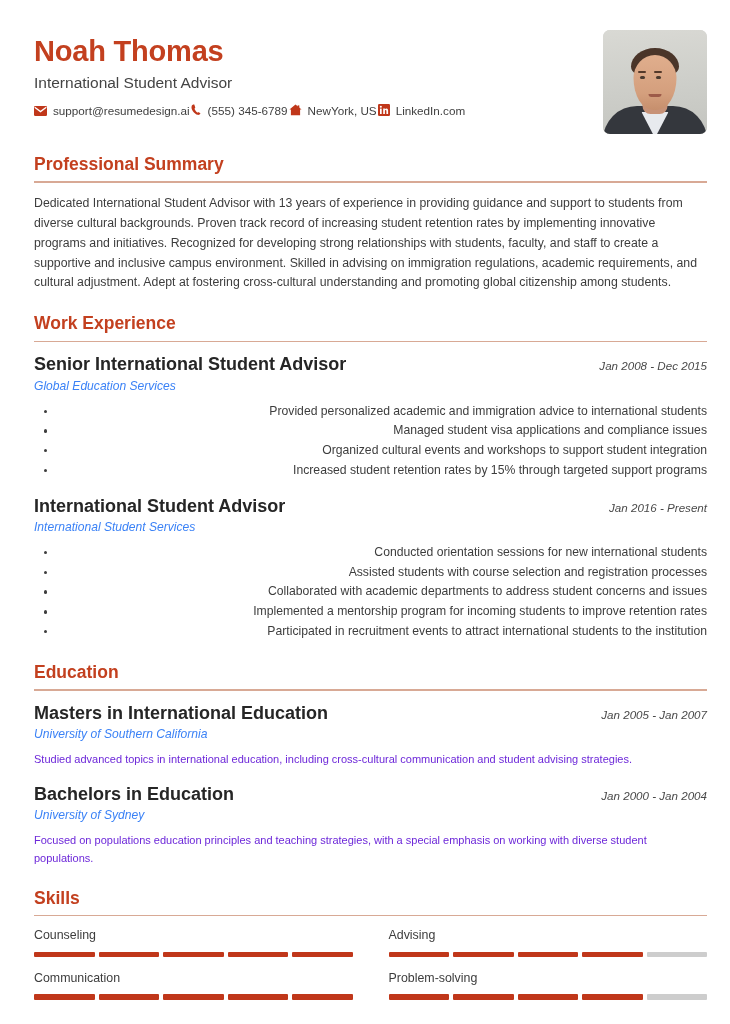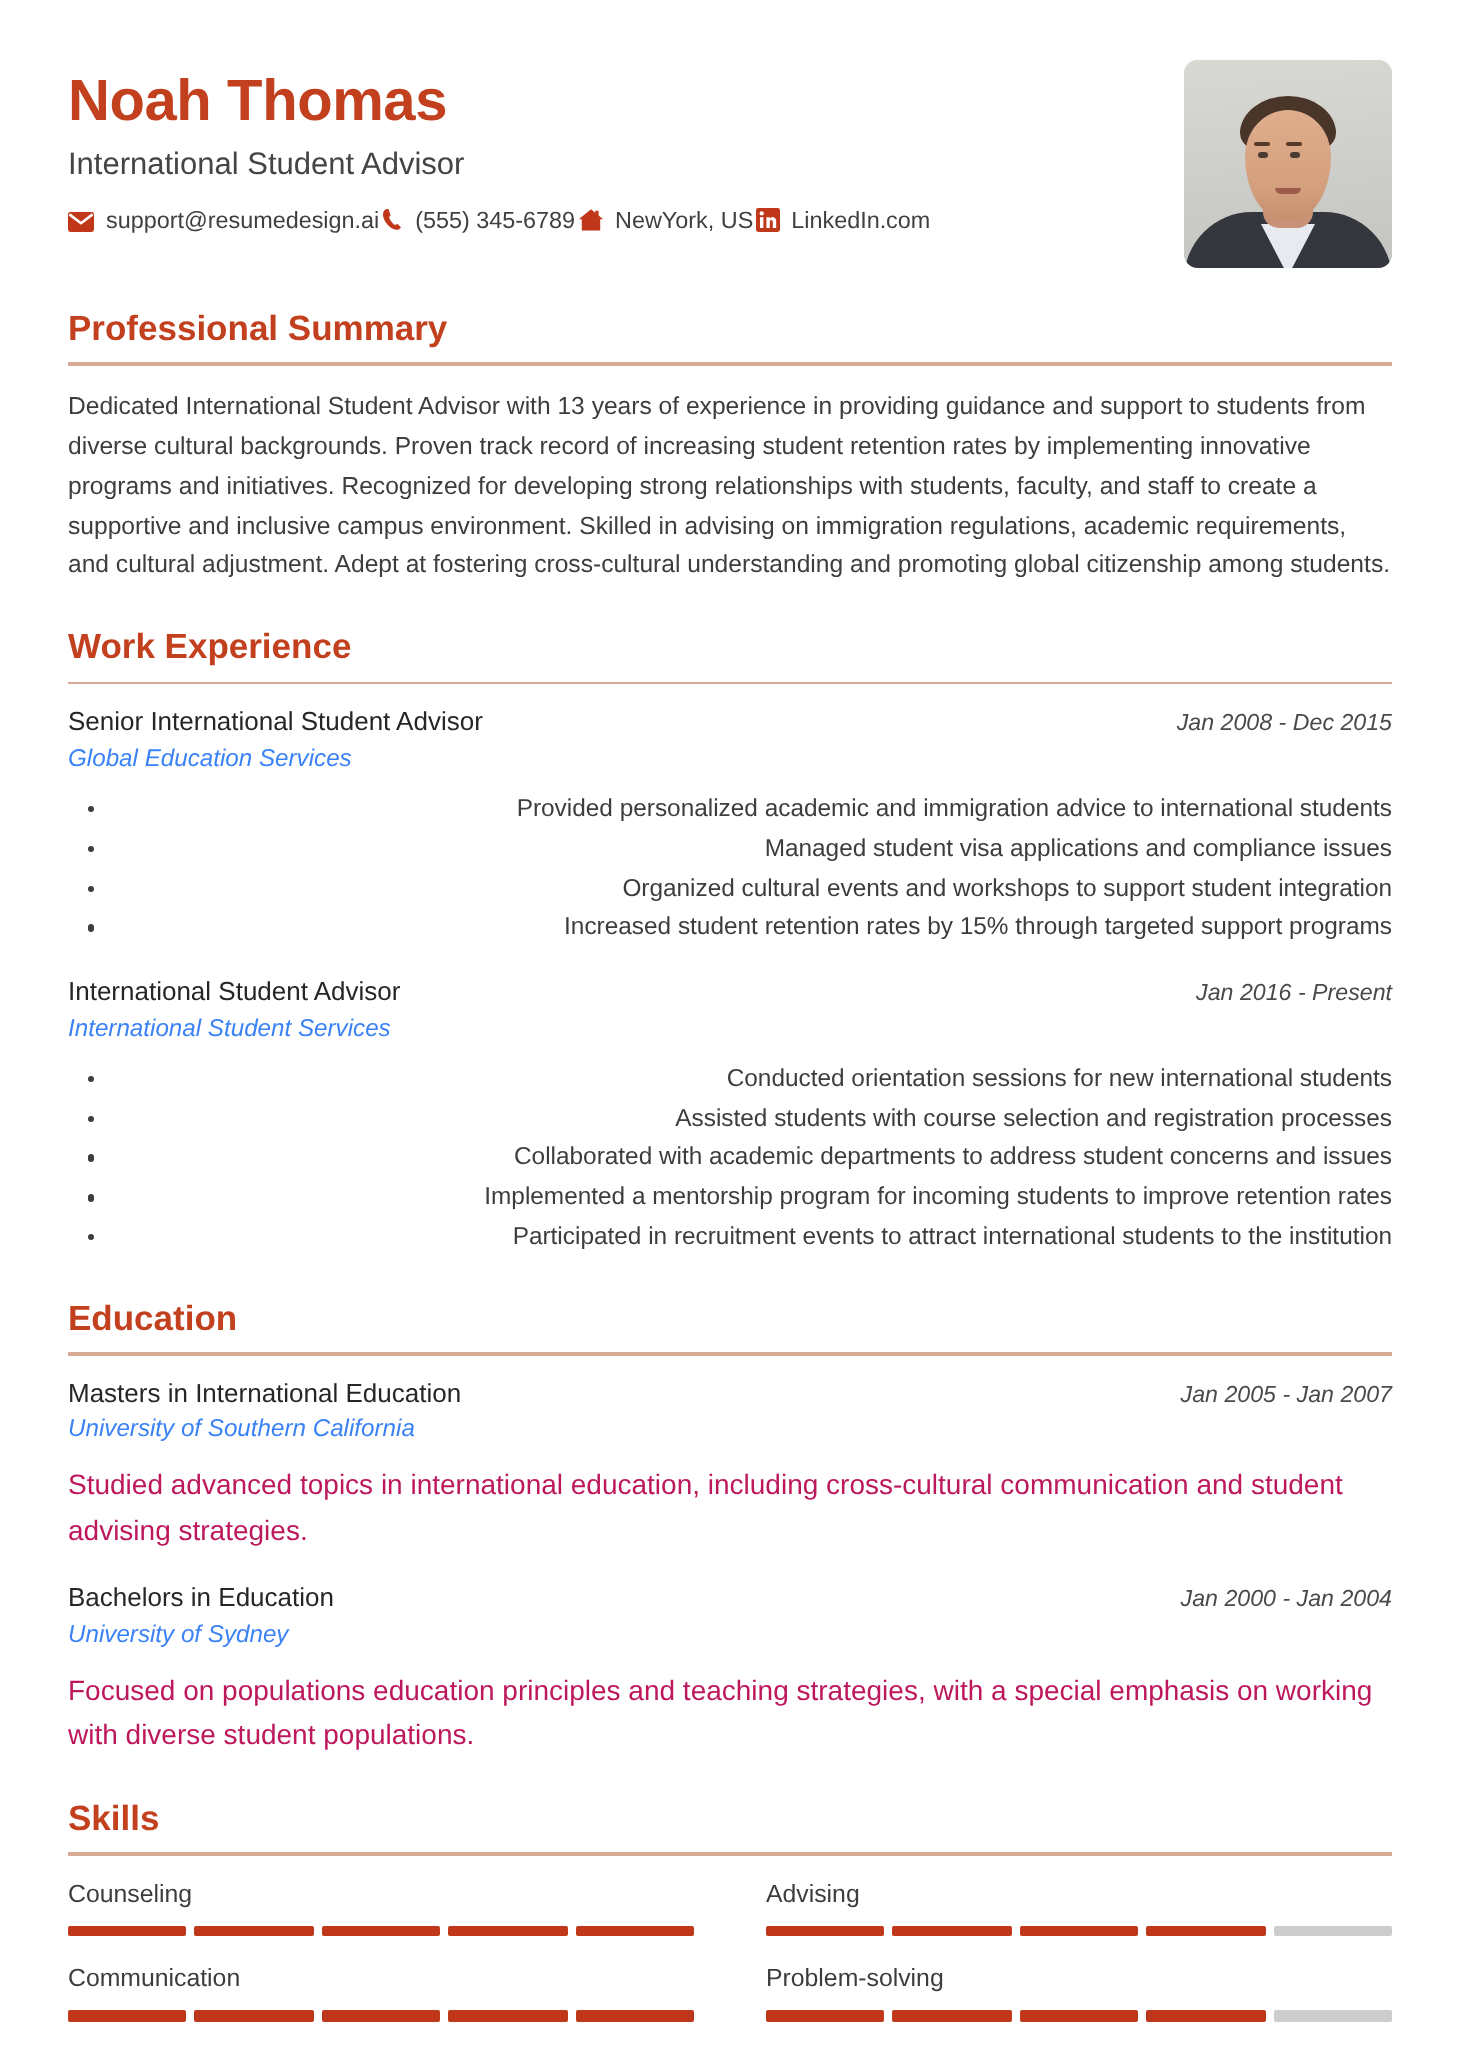"Noah Thomas" .page { padding: 30px 34px 0 34px -> 30px 23px 0 34px }
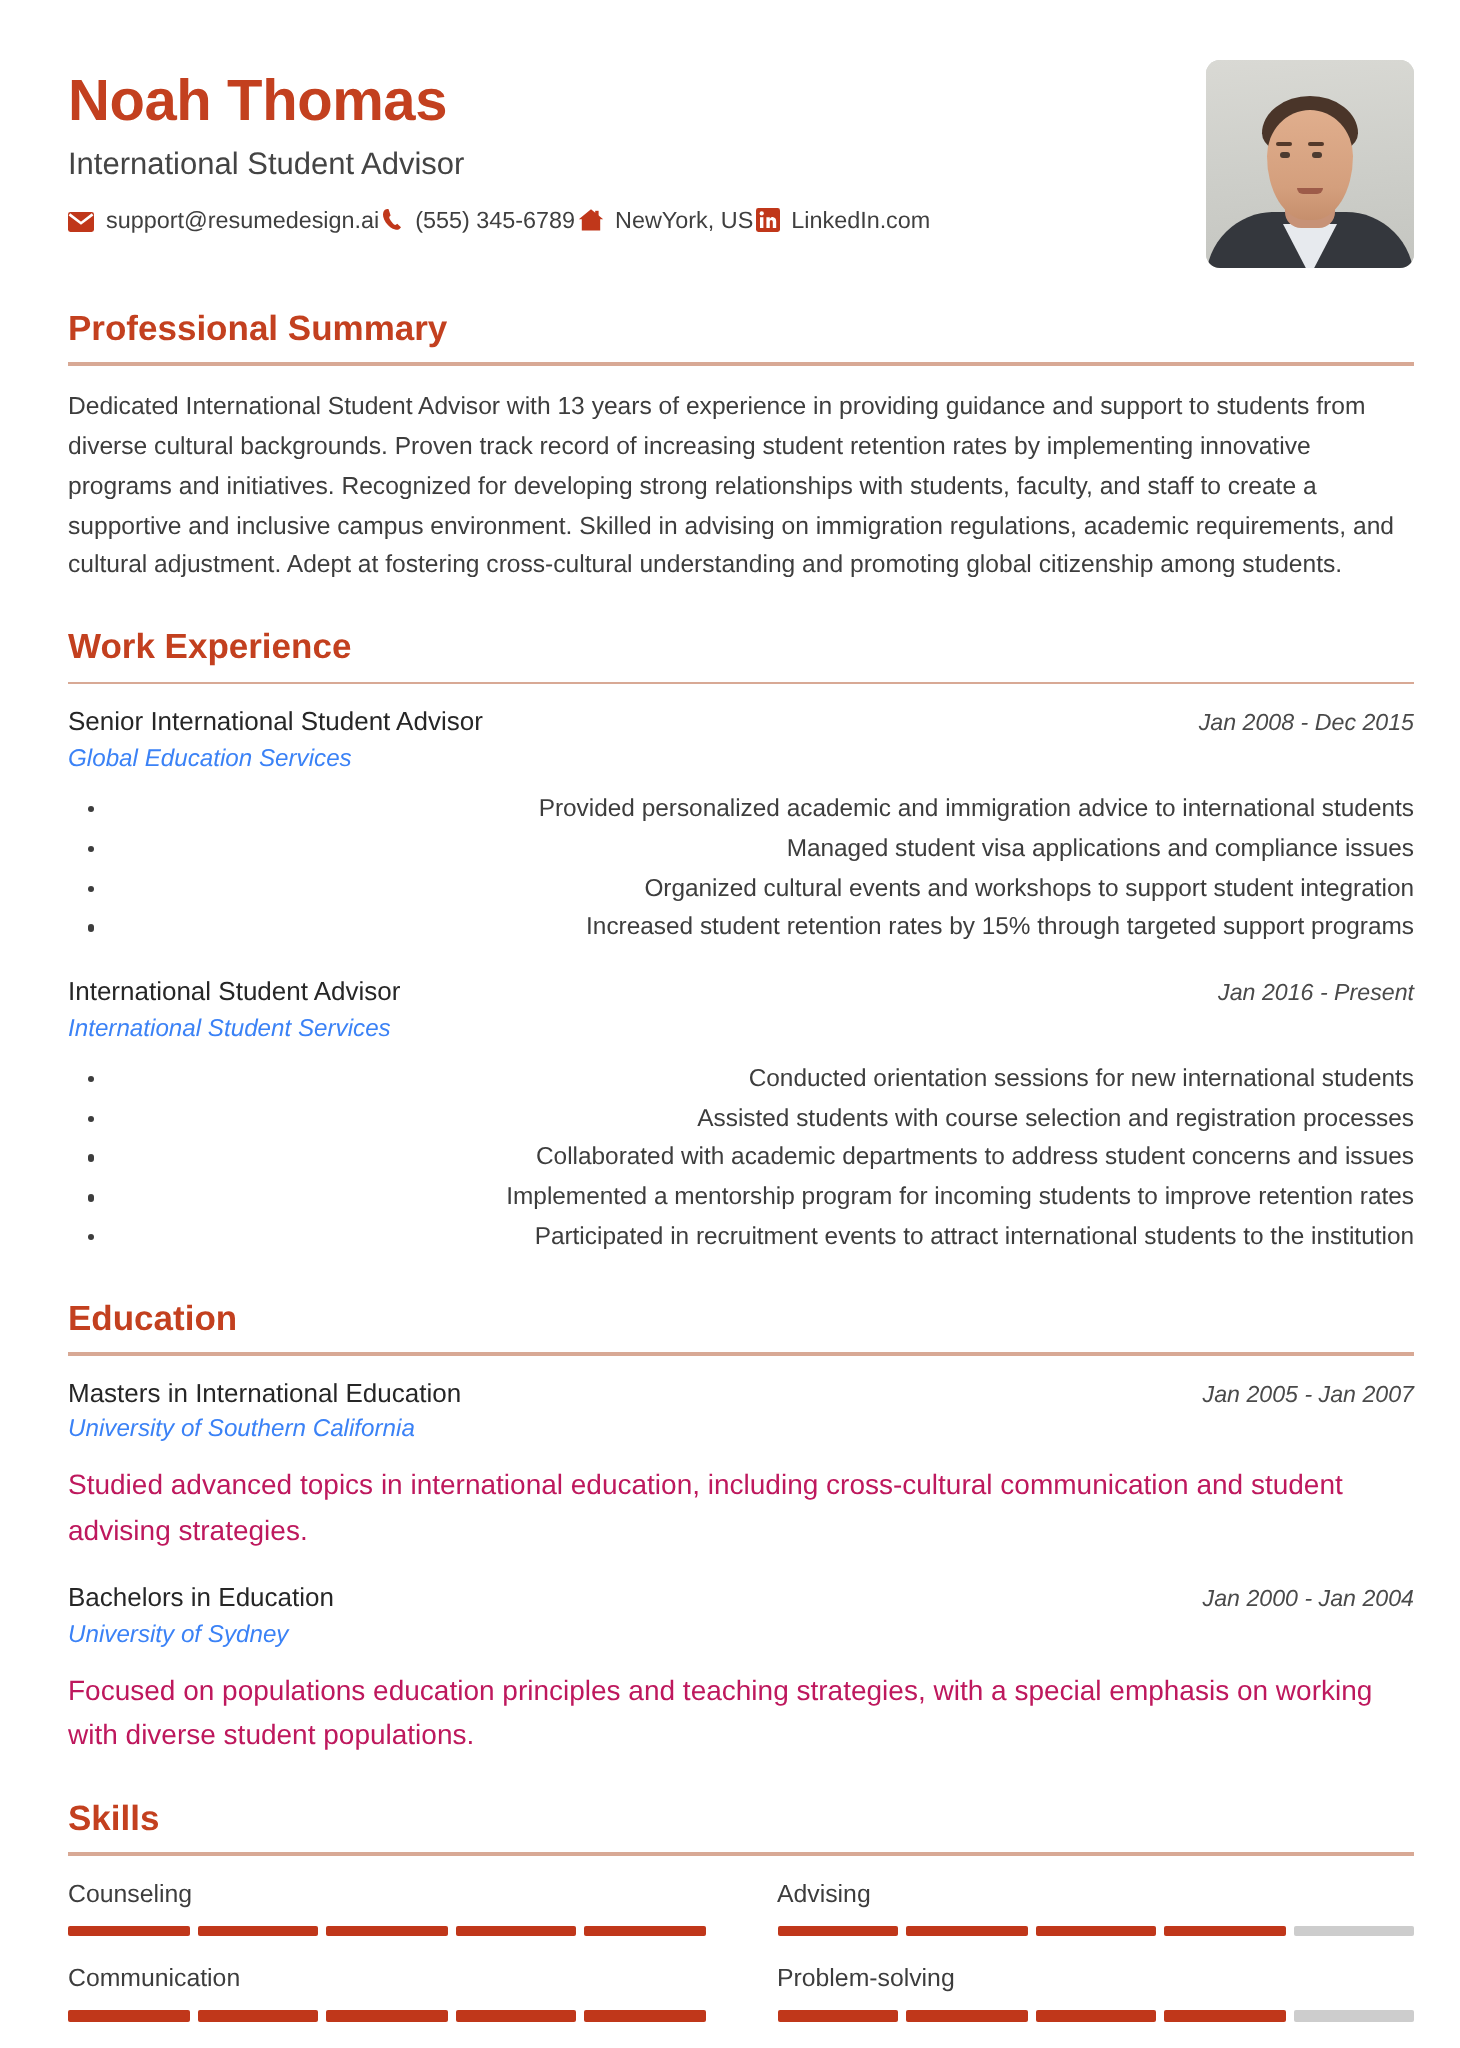"Senior International Student Advisor" .entry-role { font-size: 13px -> 18px; font-weight: normal -> bold }
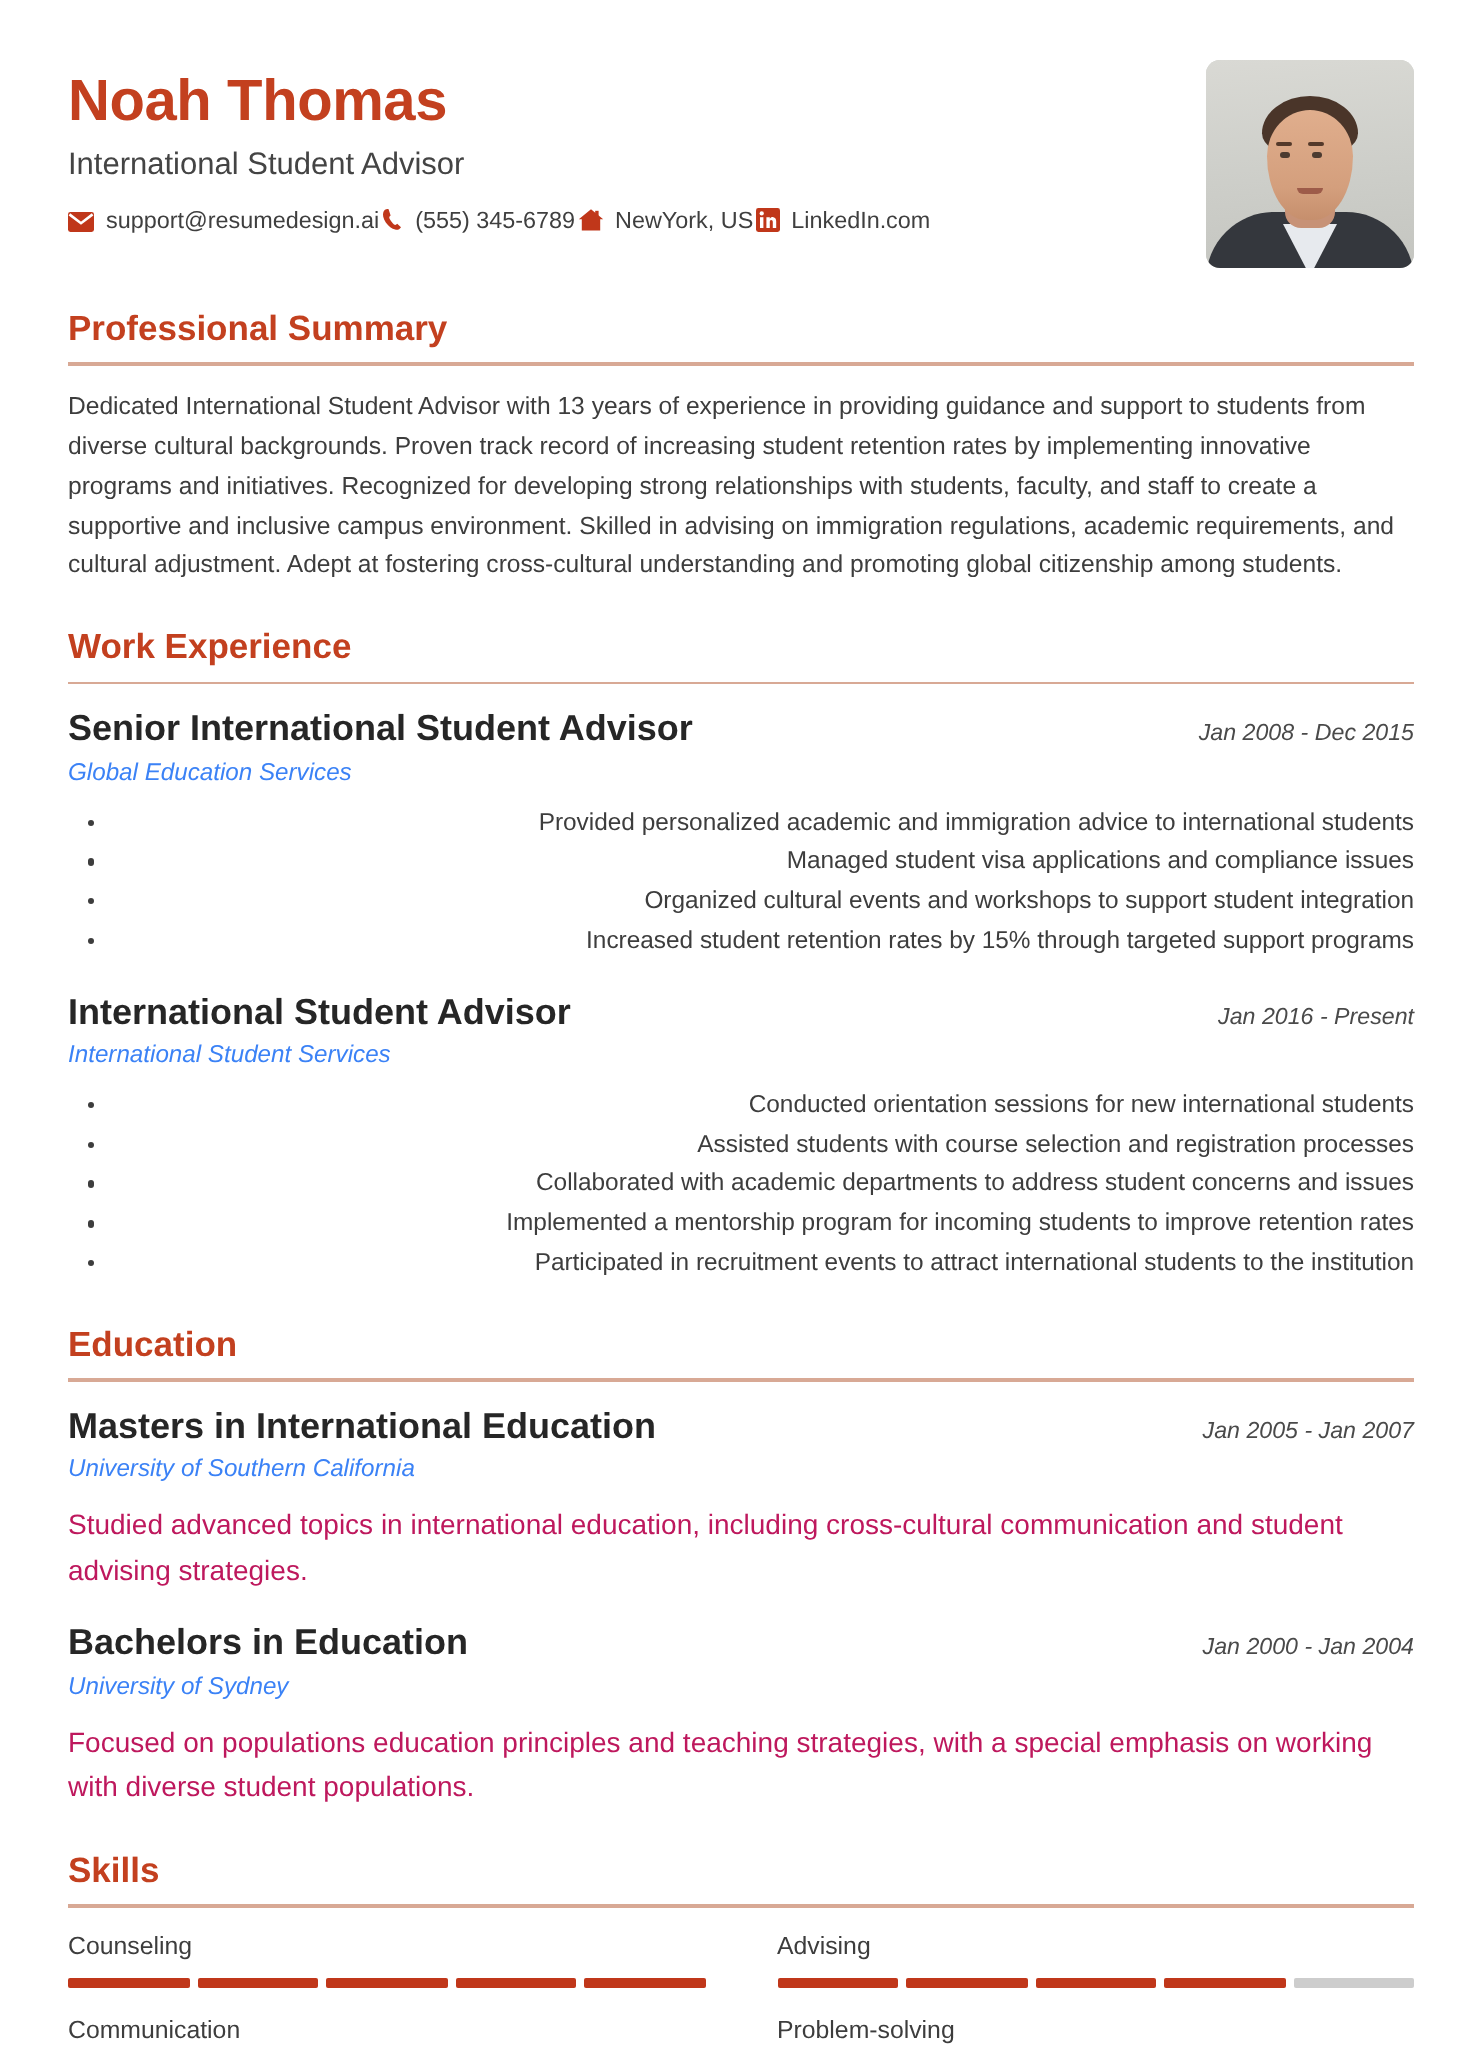"Studied advanced topics in international" .entry-desc { color: #be185d -> #6d28d9; font-size: 14px -> 11px }
